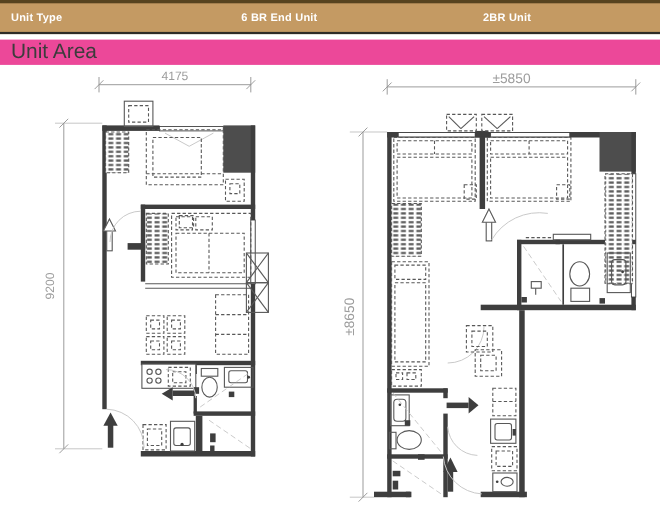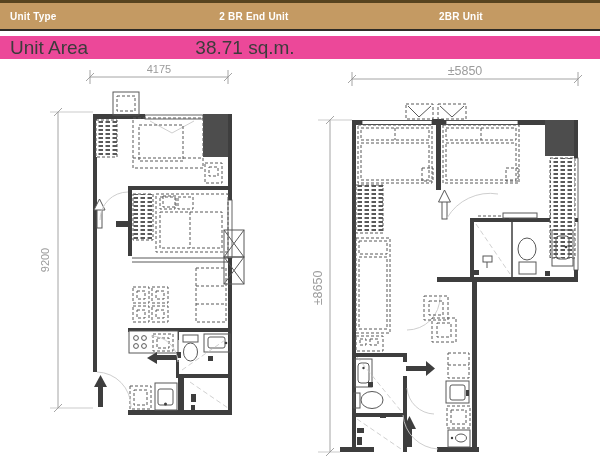"2 BR End Unit" div.c2 { text: 2 -> 6 }
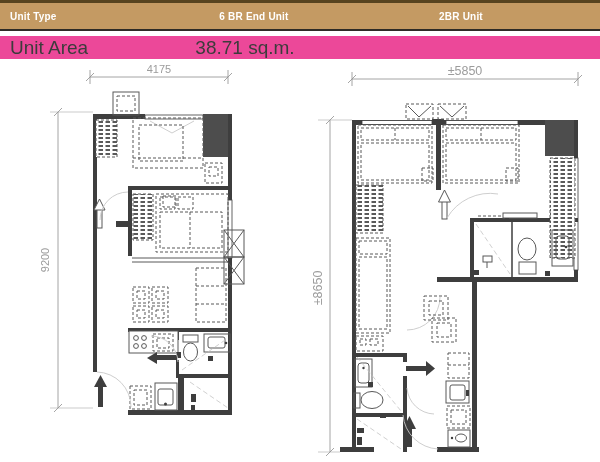"38.71 sq.m." div.c3 { html: <div>38.71 sq.m.</div> -> none }
